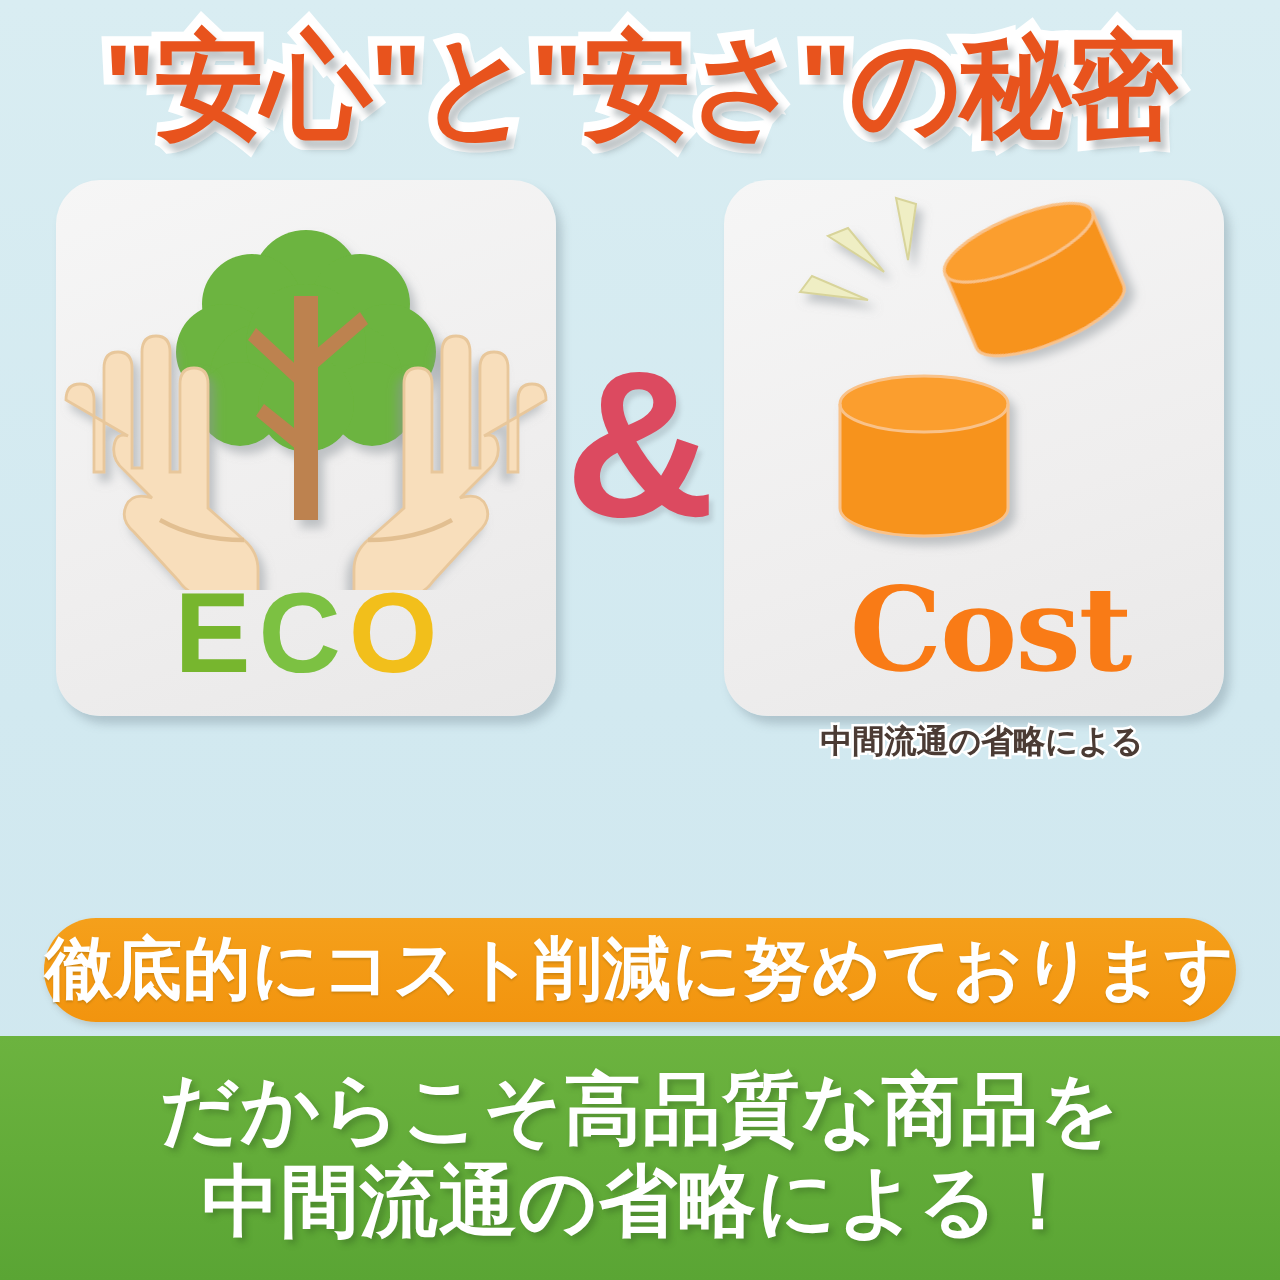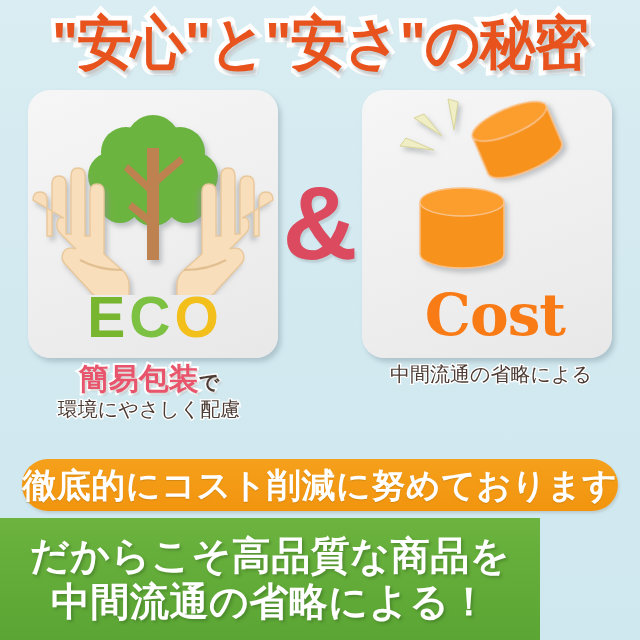"簡易包装で" div.caption { html: <div> <div> <span>簡易包装</span><span>で</span> </div> <div>環境にやさしく配慮</div> </div> -> none }
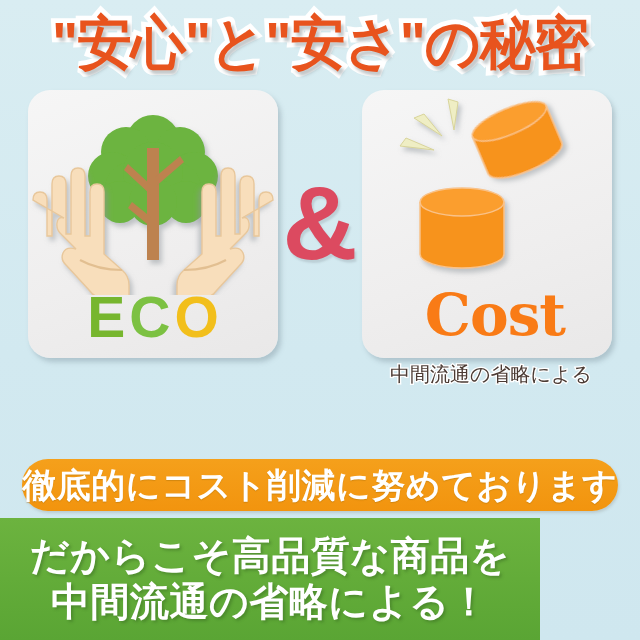"中間流通の省略による" .cap-small { font-size: 20px -> 16px; font-weight: normal -> bold }
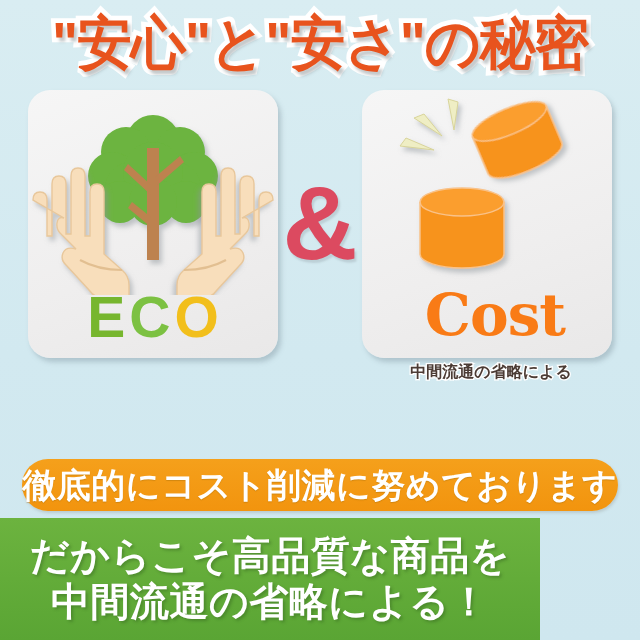"だからこそ高品質な商品を" .green { width: 540px -> 640px }
